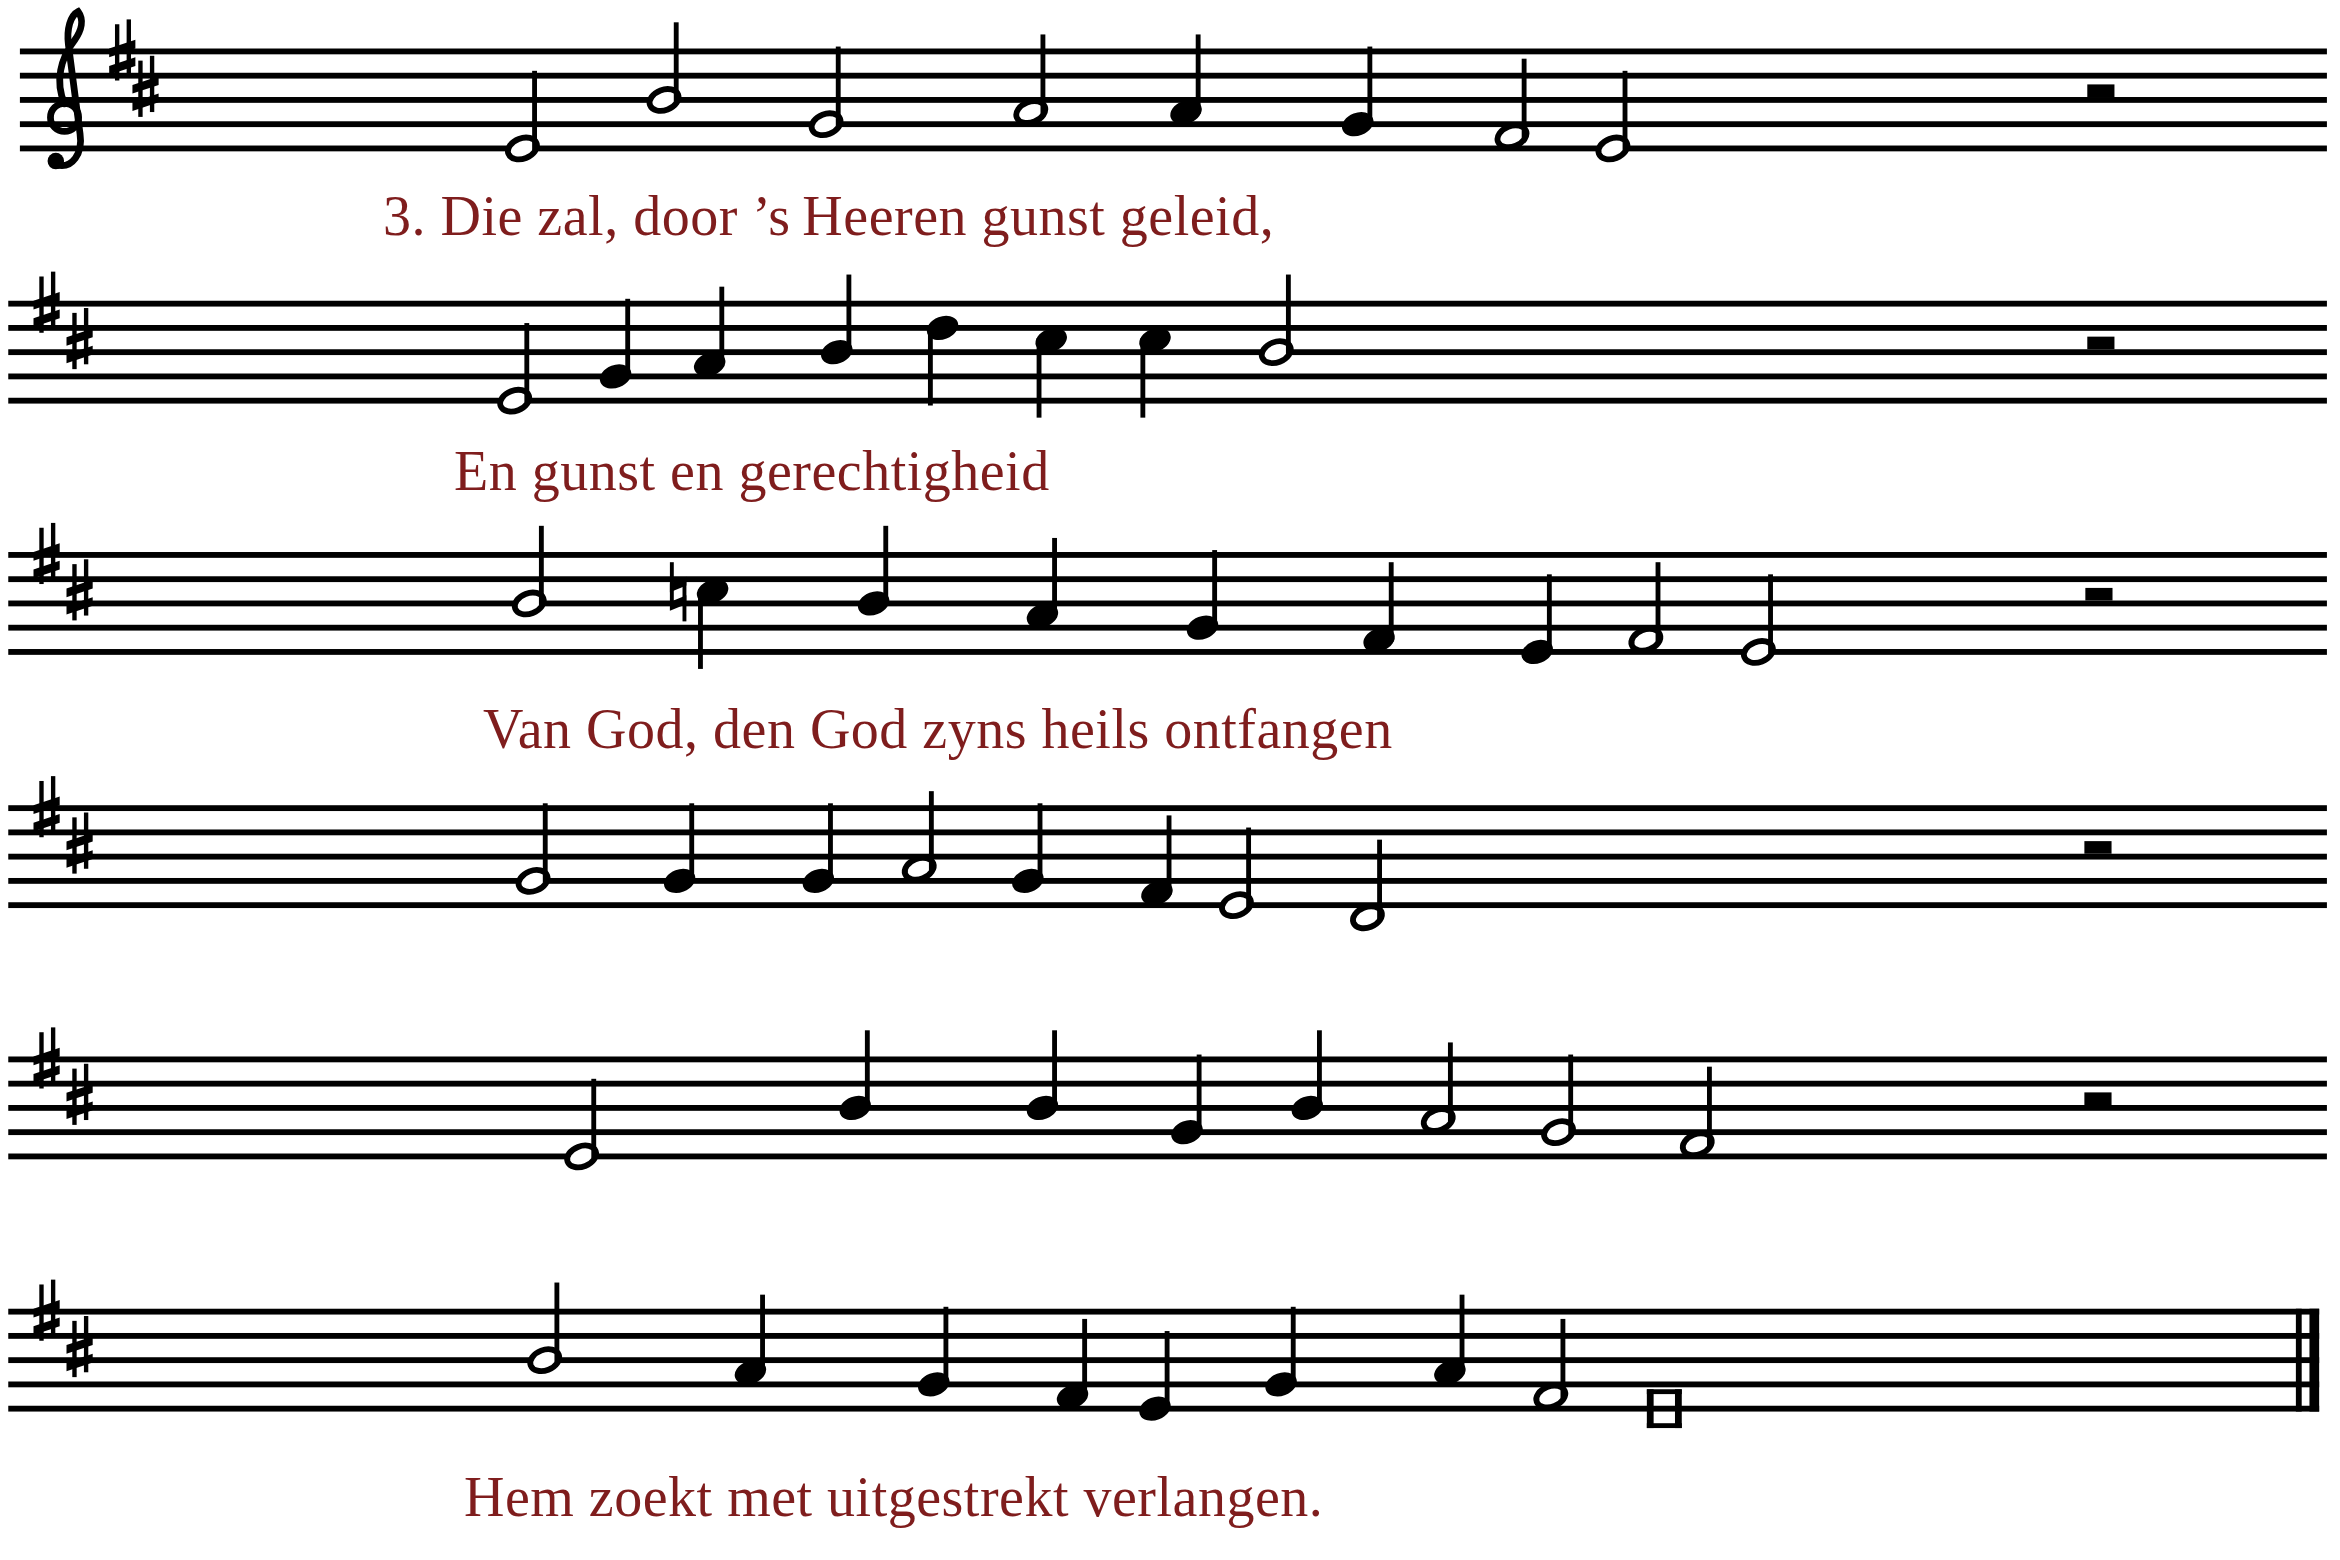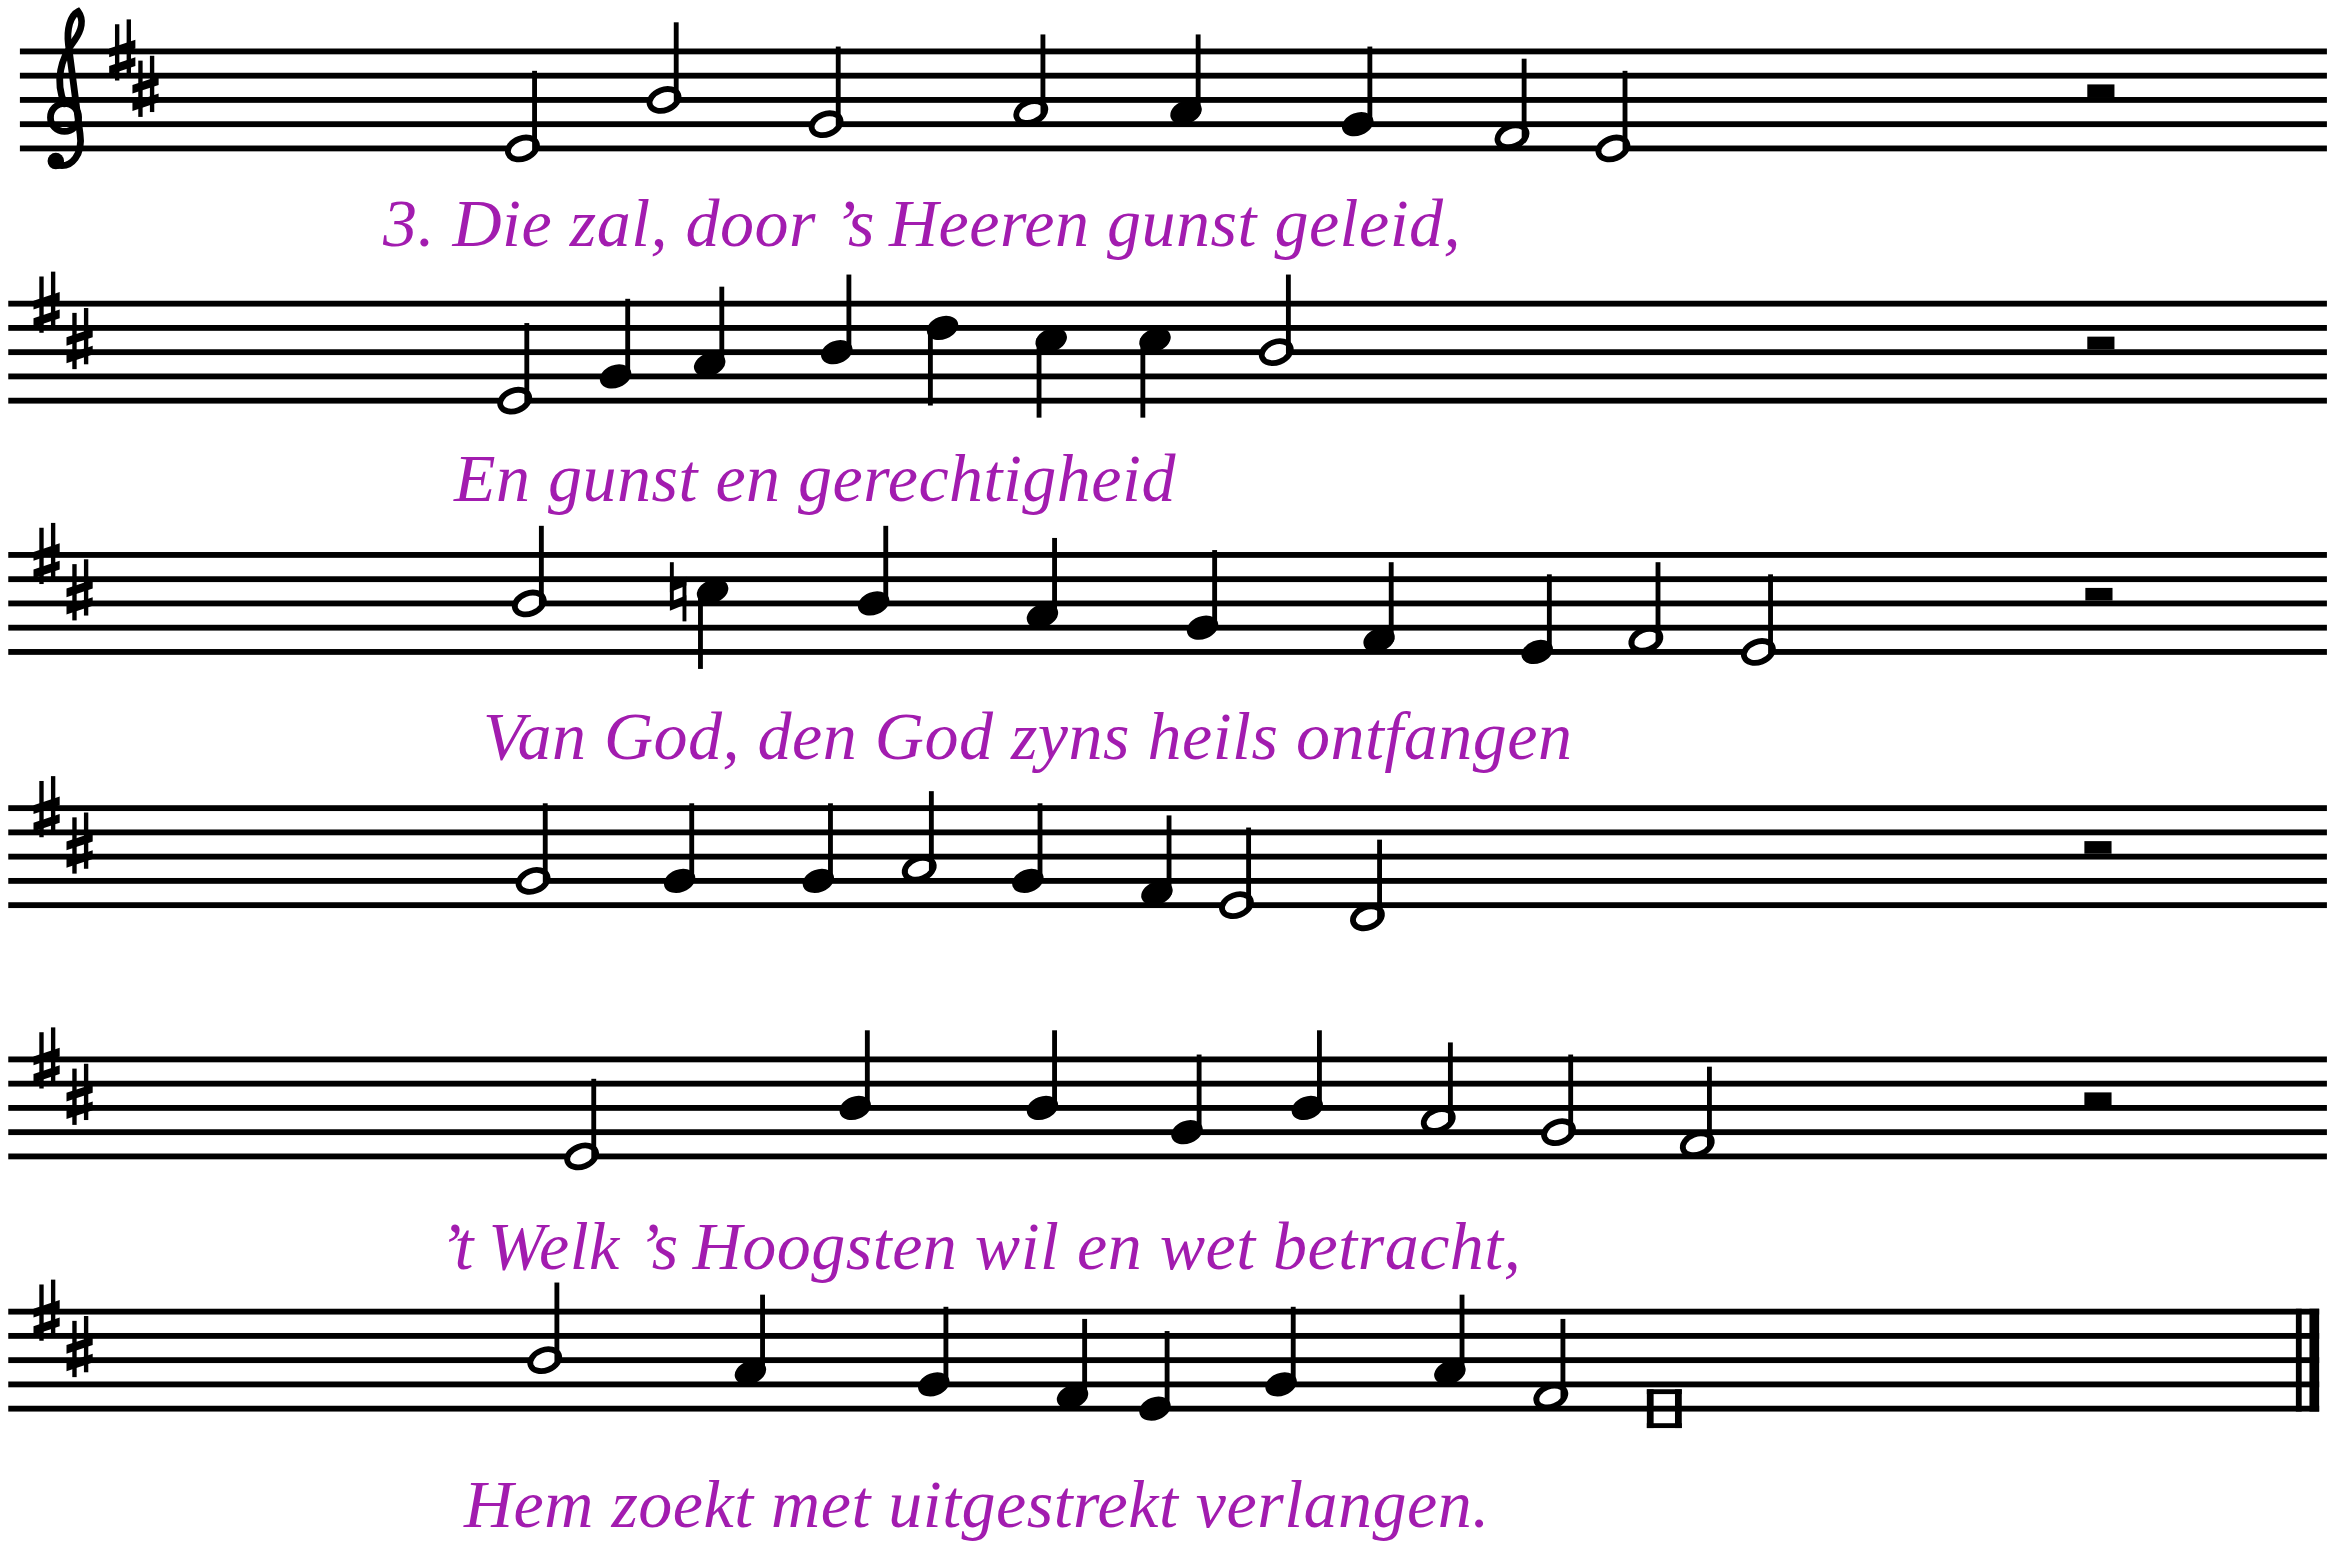"3. Die zal, door ’s" .lyric { color: #a21caf -> #7f1d1d; font-size: 68px -> 56px; font-style: italic -> none }
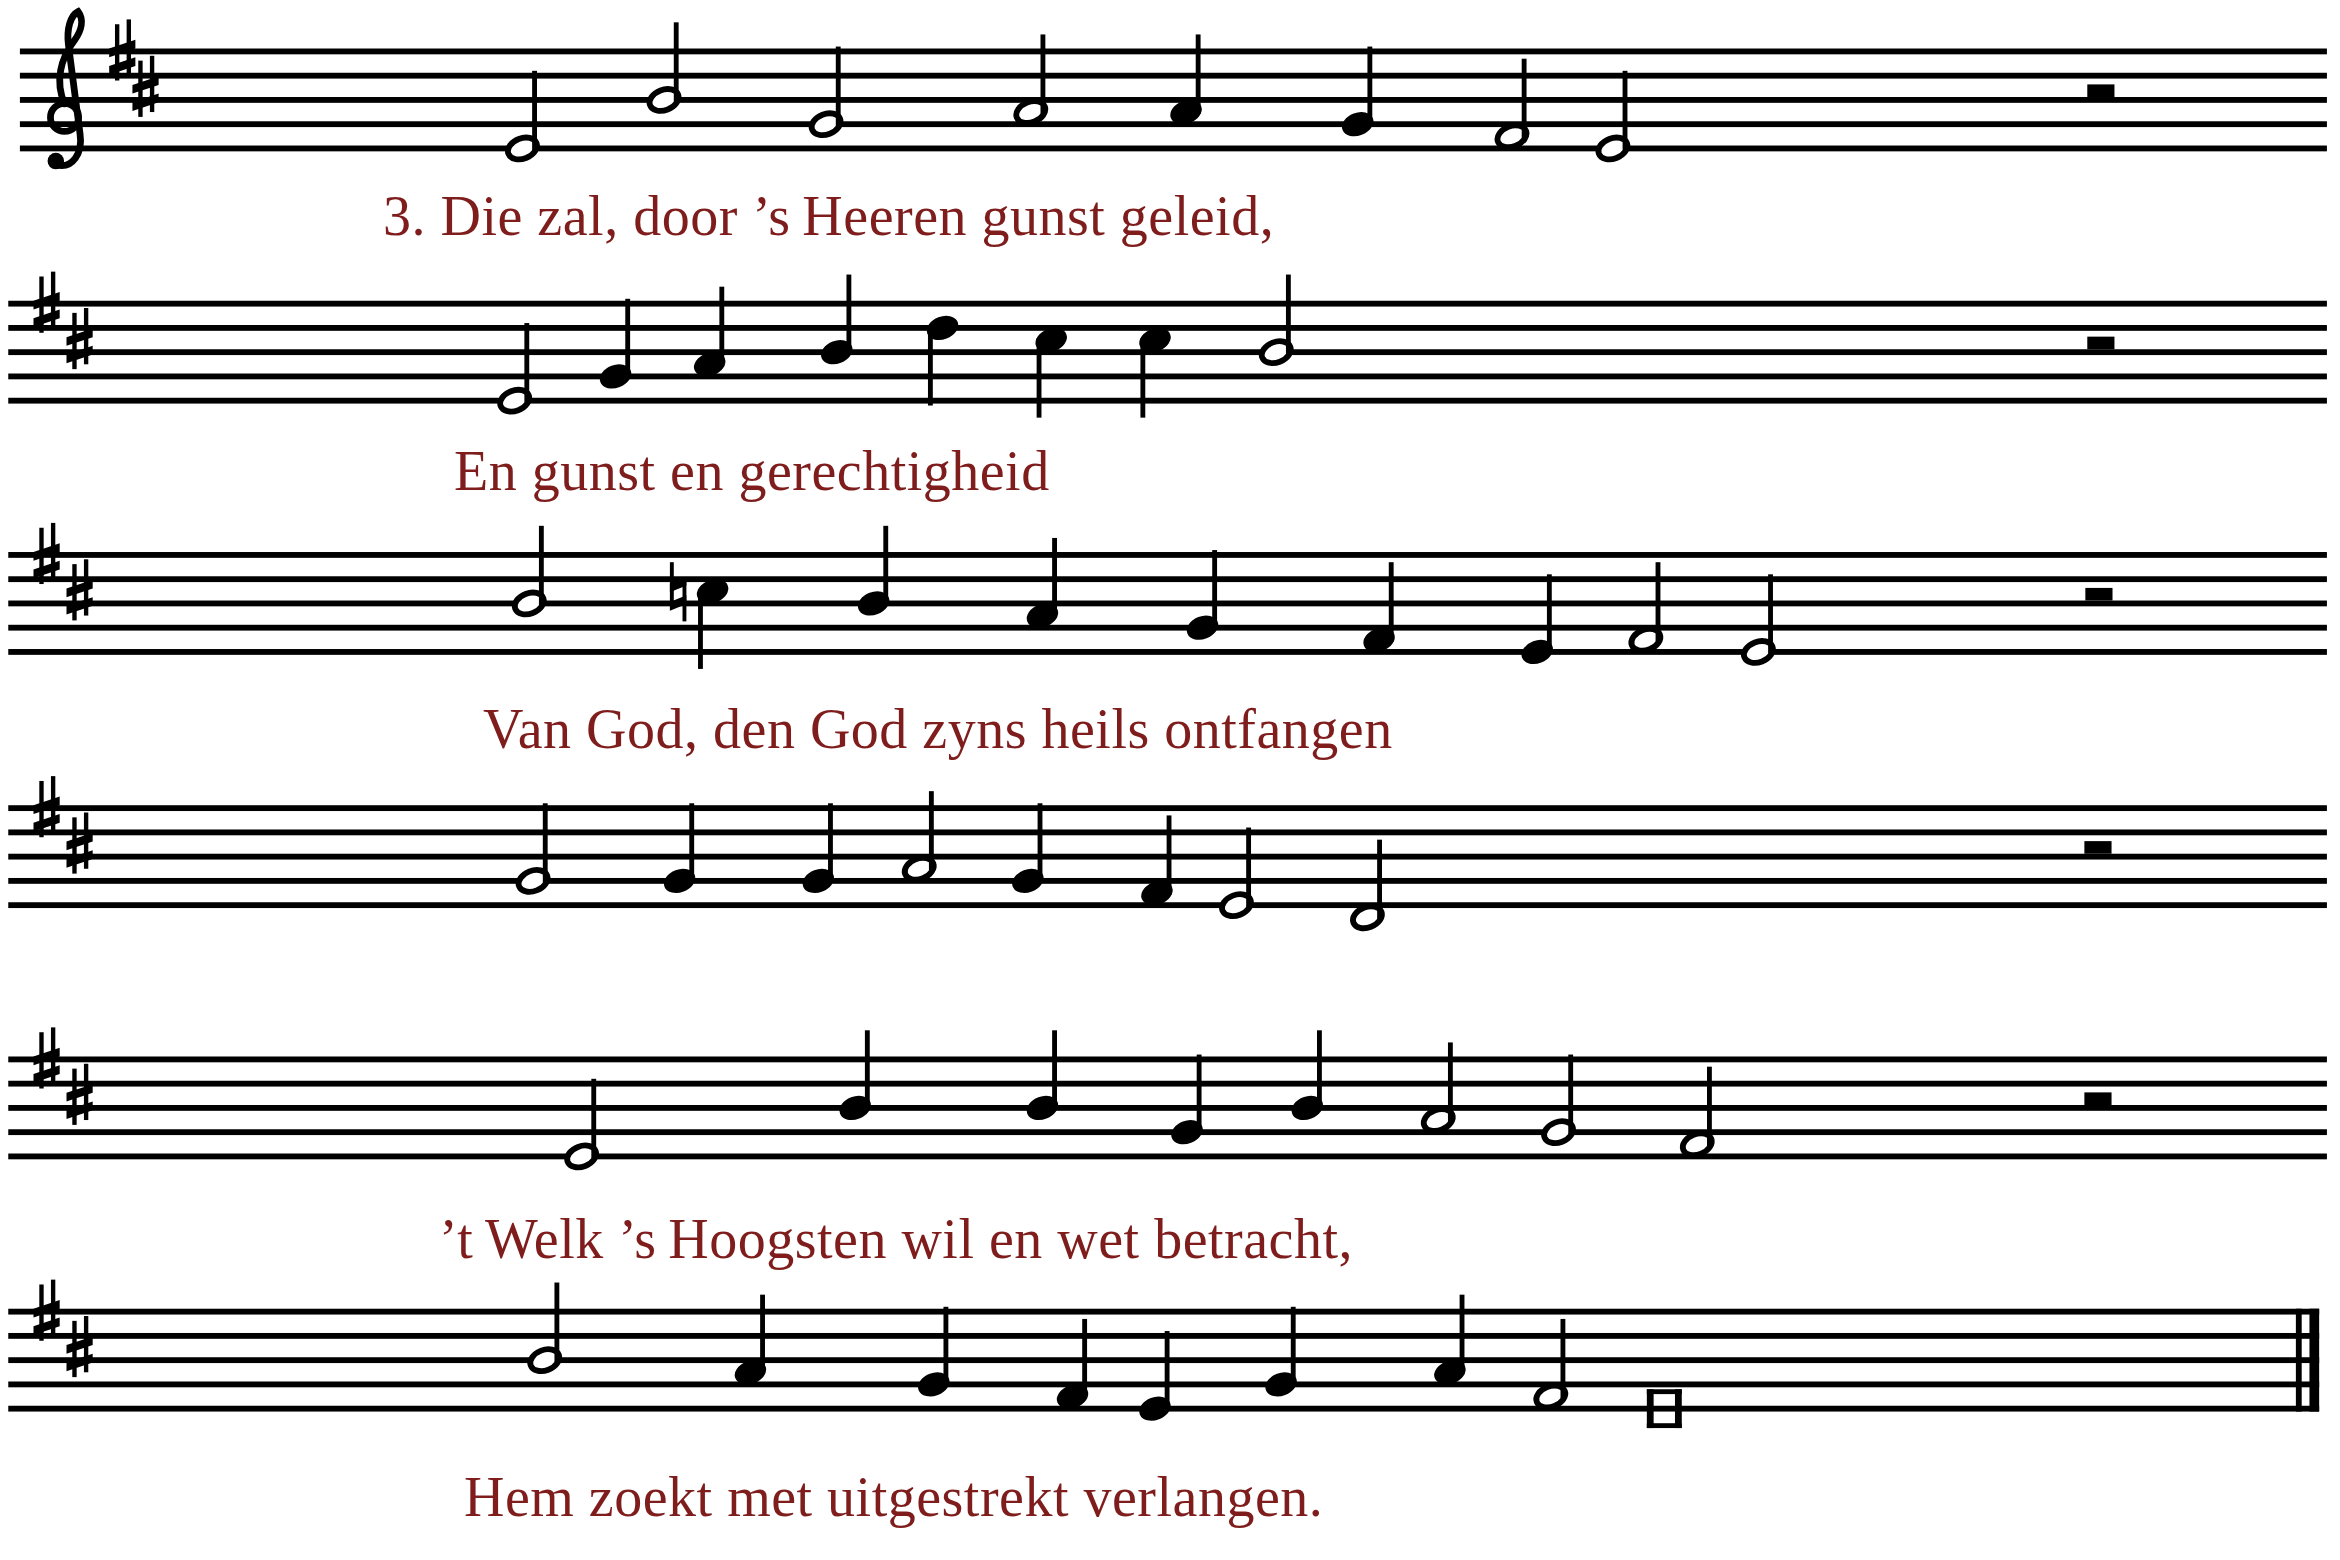"’t Welk ’s Hoogsten wil" div.lyric { html: <div>’t Welk ’s Hoogsten wil en wet betracht,</div> -> none }
